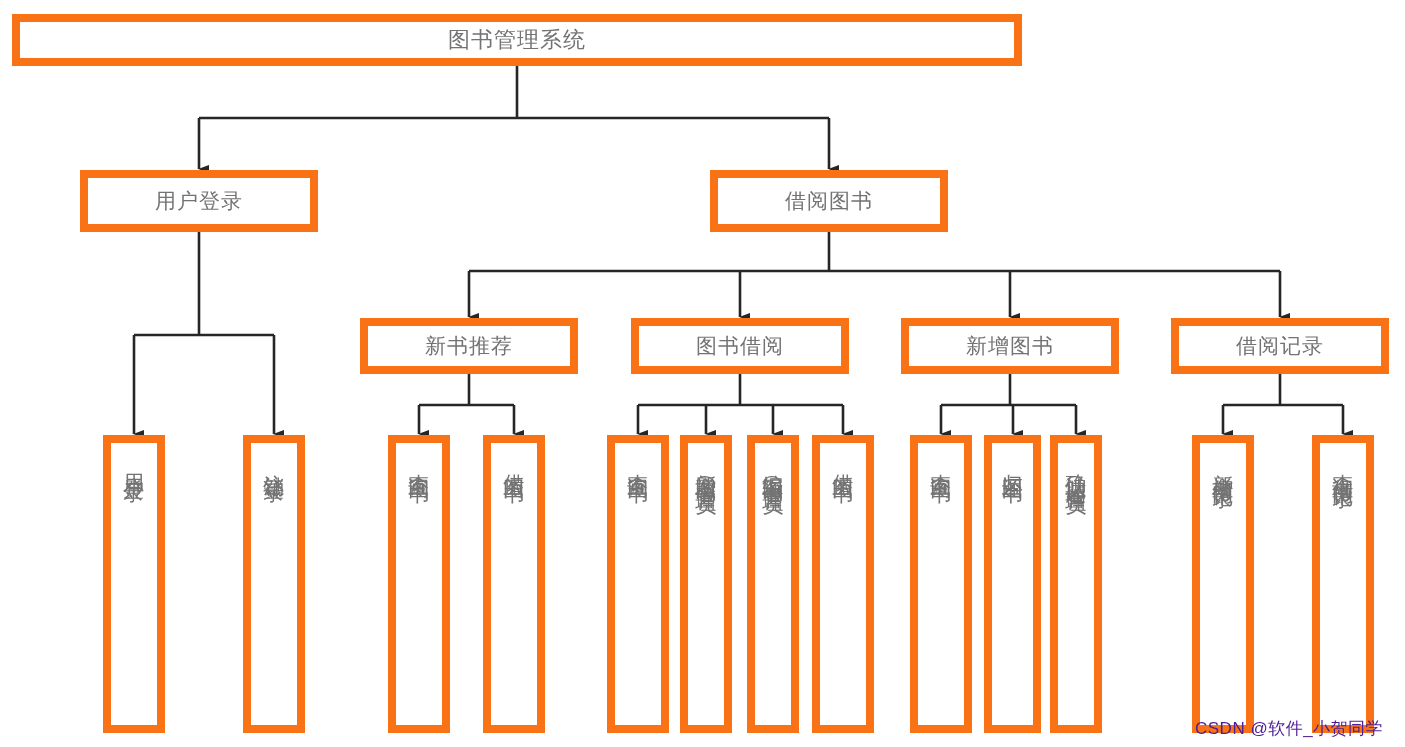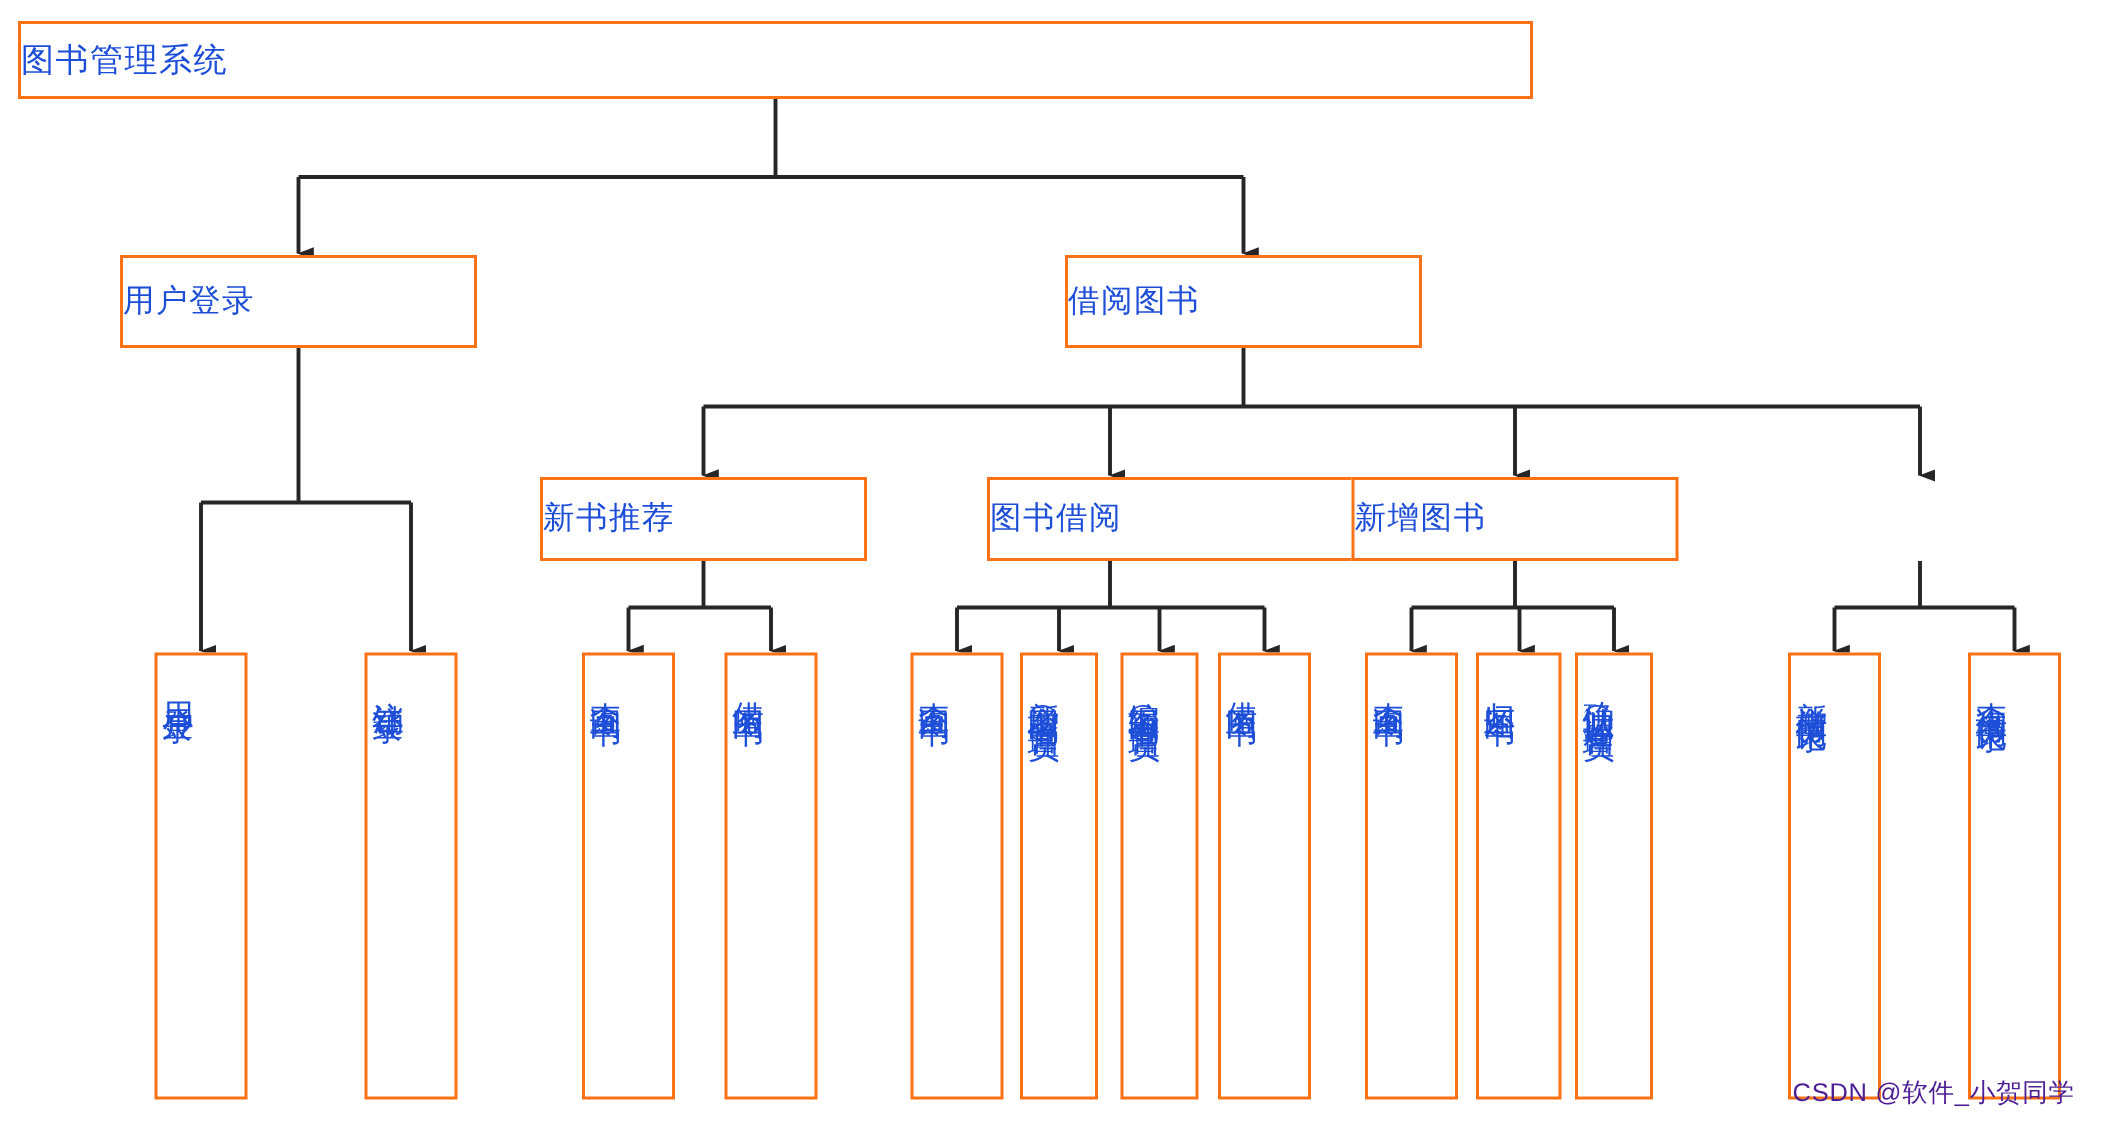"图书管理系统" .node { border: 2px solid #f97316 -> 8px solid #f97316; color: #1d4ed8 -> #737373; justify-content: none -> center }
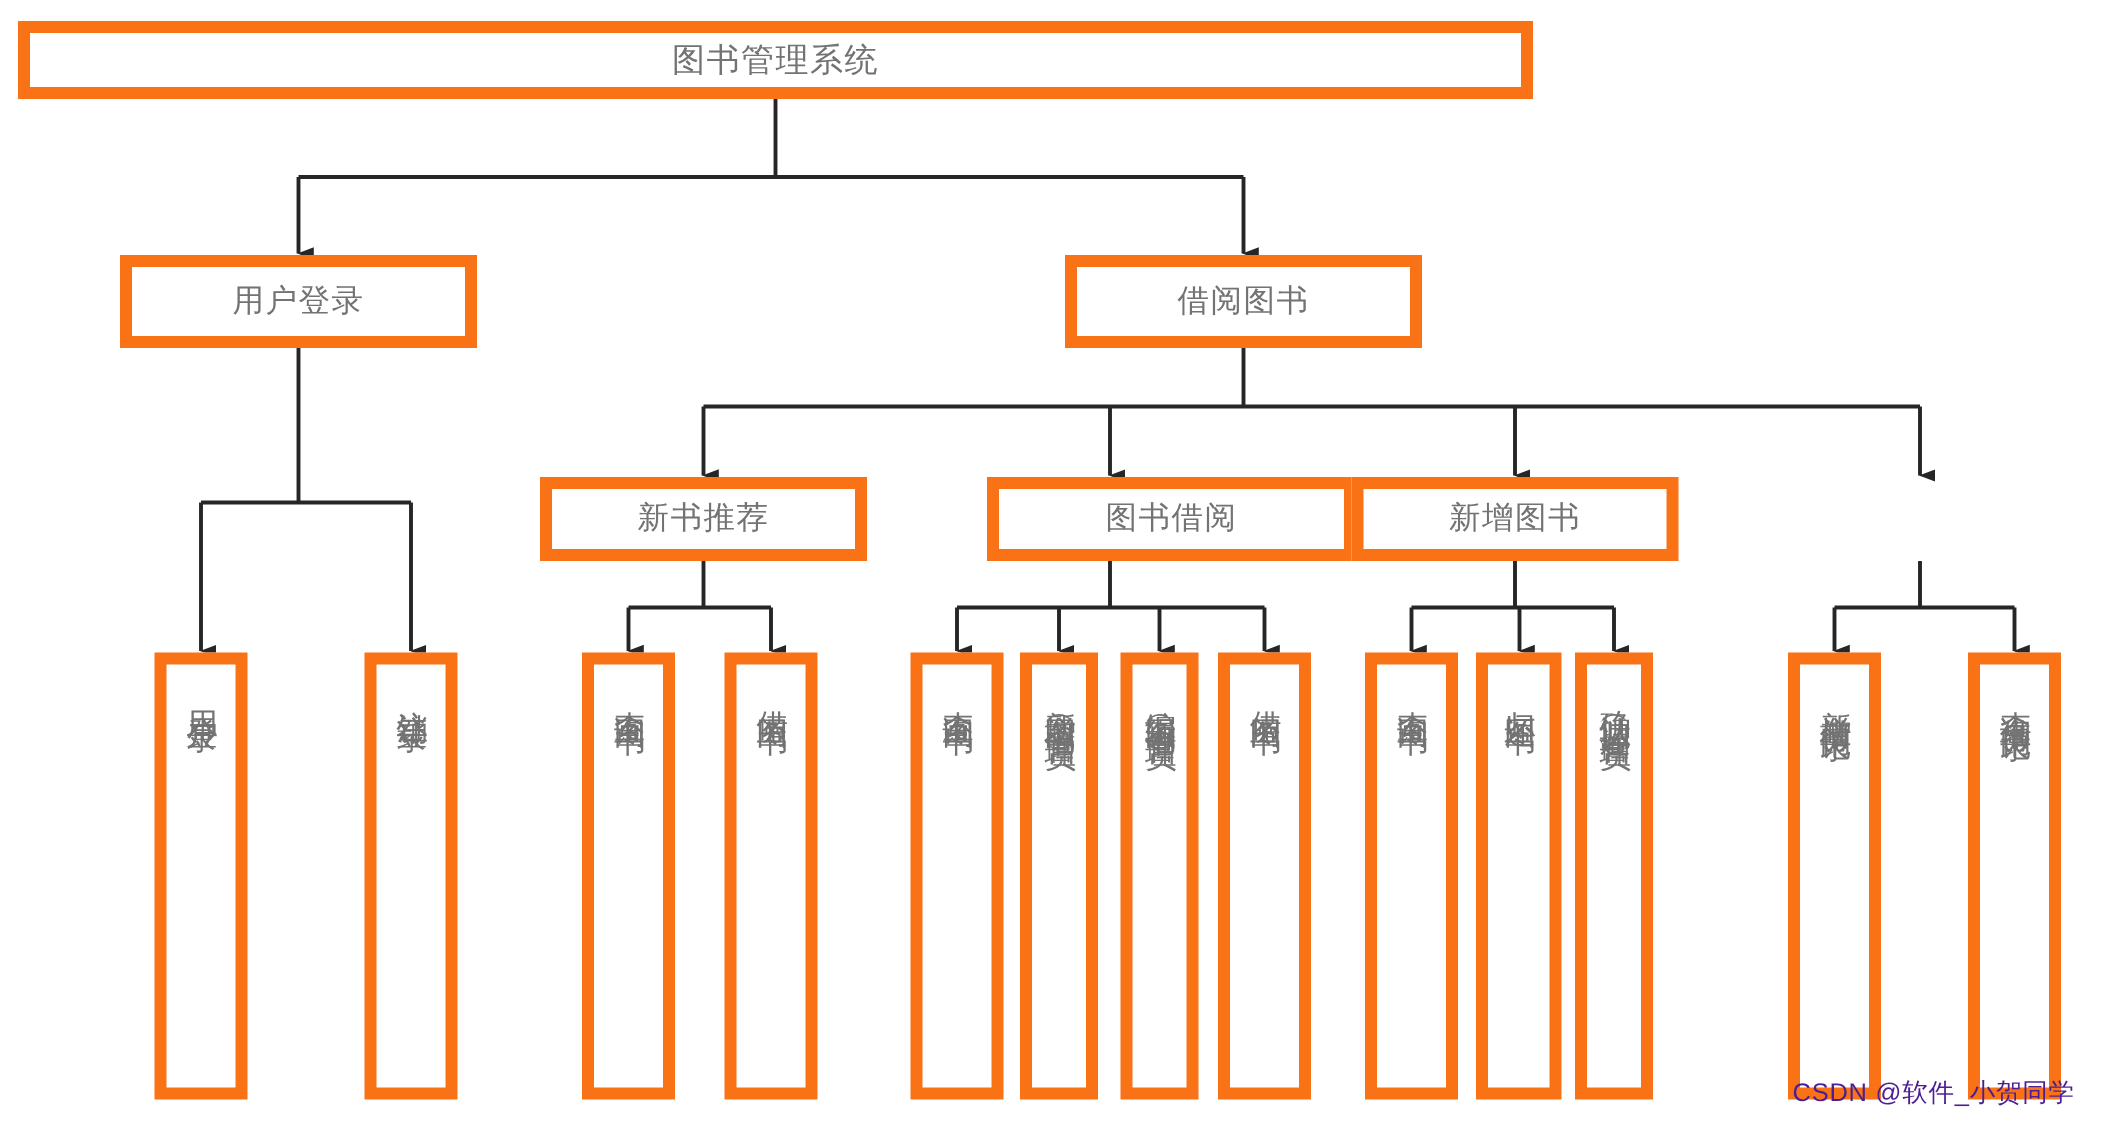"图书借阅" div.node { margin-left: 27px -> none; width: 246px -> 218px }
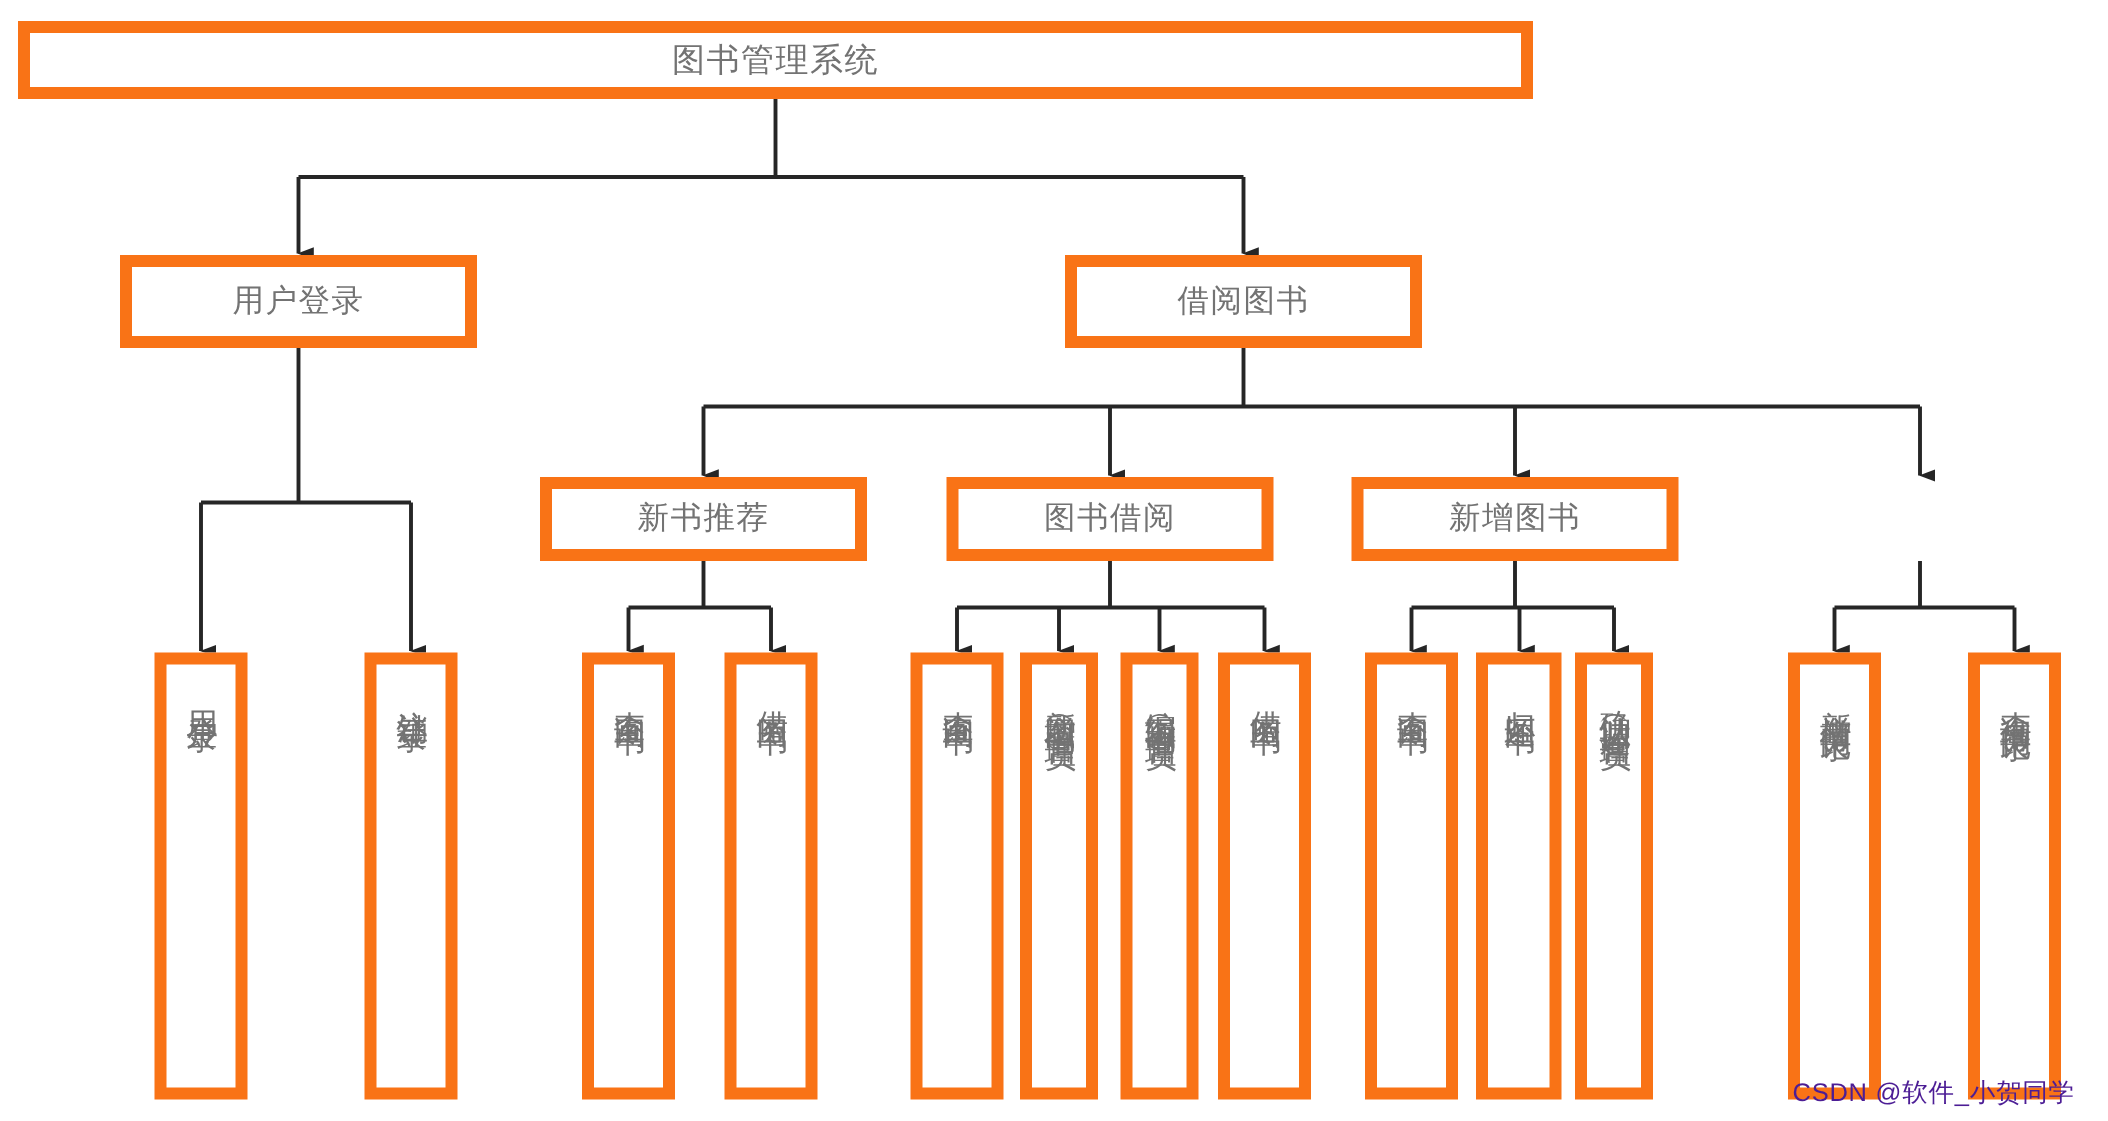"借阅记录" div.node { html: none -> <div> <span>借阅记录</span> </div> }
